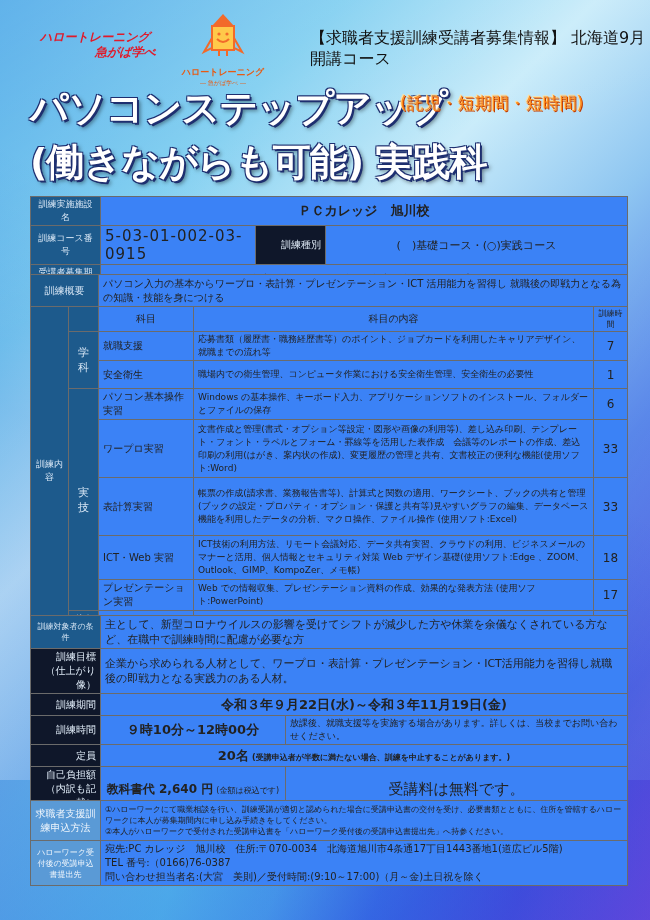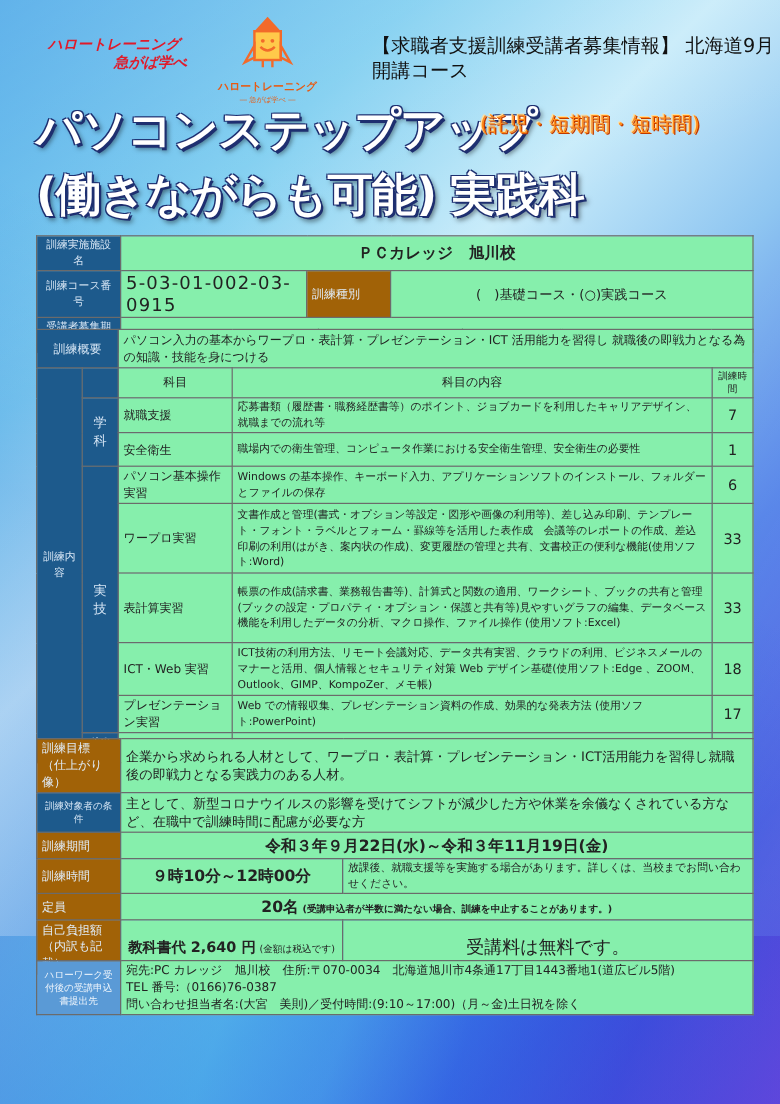"ＰＣカレッジ 旭川校" td { background: #86efac -> #3b82f6 }
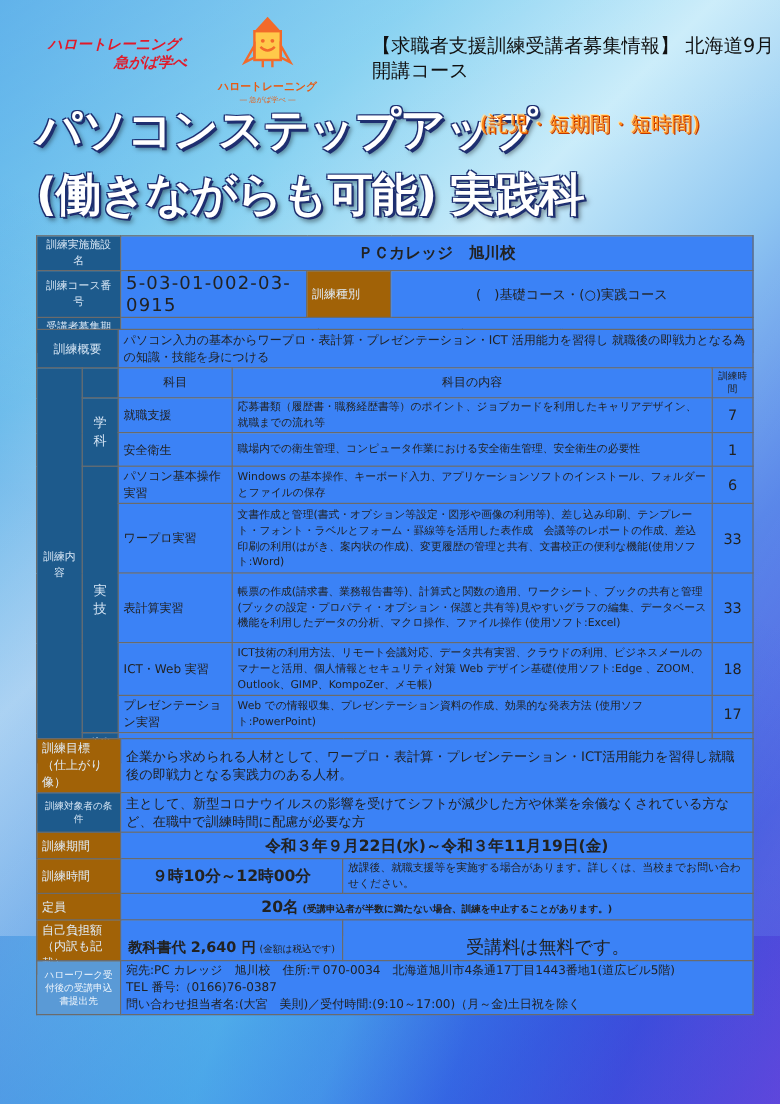"訓練種別" td.hm { background: #a16207 -> #0f172a; text-align: left -> right }
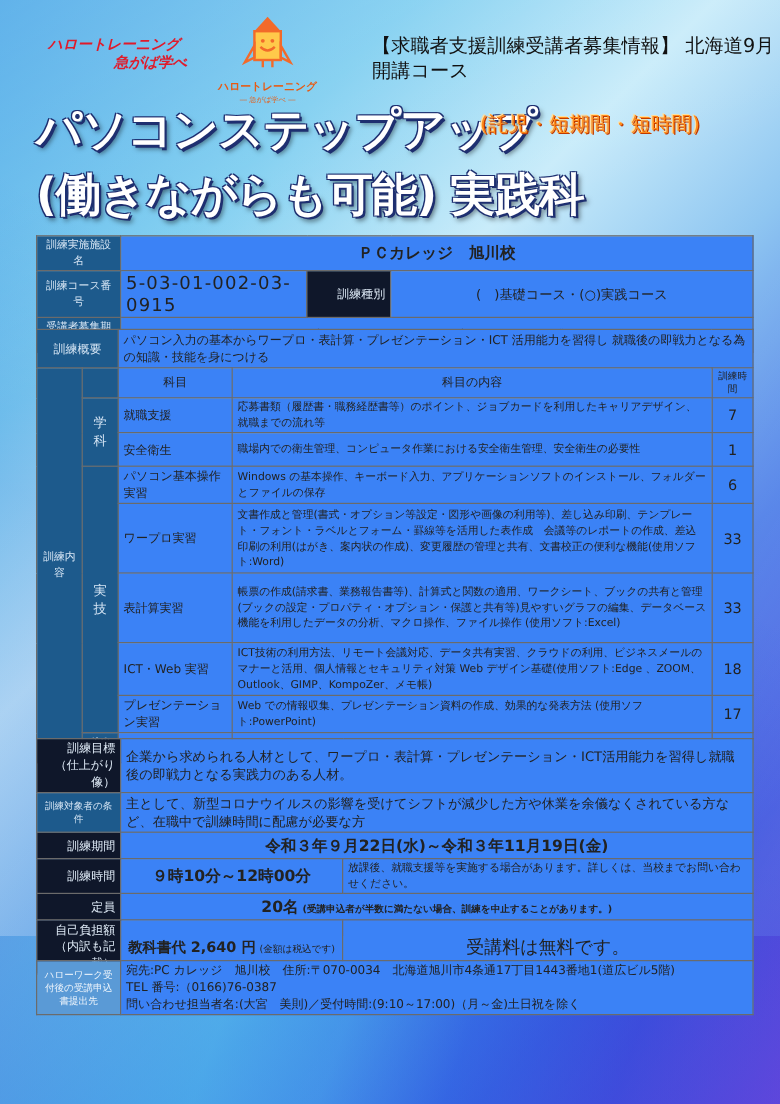"訓練目標" tr { order: before "訓練対象者の条件" -> after "訓練対象者の条件" }
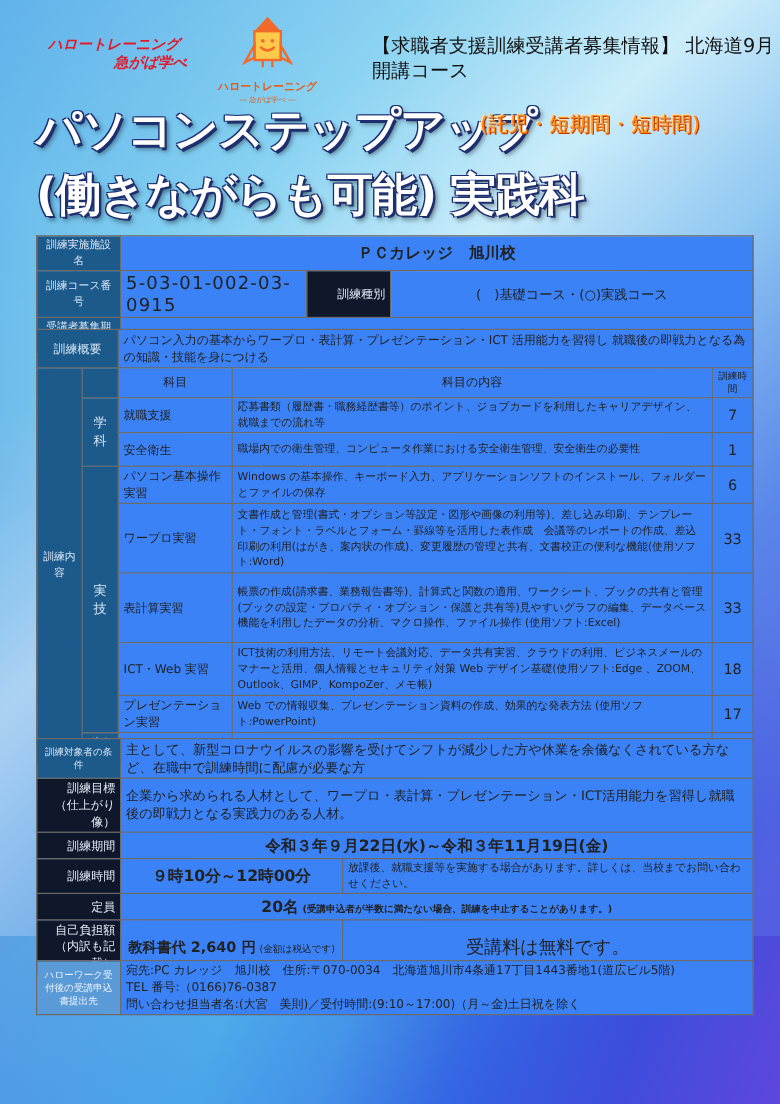"求職者支援訓練申込方法" tr { html: none -> <tr> <td>求職者支援訓練申込方法</td> <td> <div>①ハローワークにて職業相談を行い、訓練受講が適切と認められた場合に受講申込書の交付を受け、必要書類とともに、住所を管轄するハローワークに本人が募集期間内に申し込み手続きをしてください。</div> <div>②本人がハローワークで受付された受講申込書を「ハローワーク受付後の受講申込書提出先」へ持参ください。</div> </td> </tr> }
